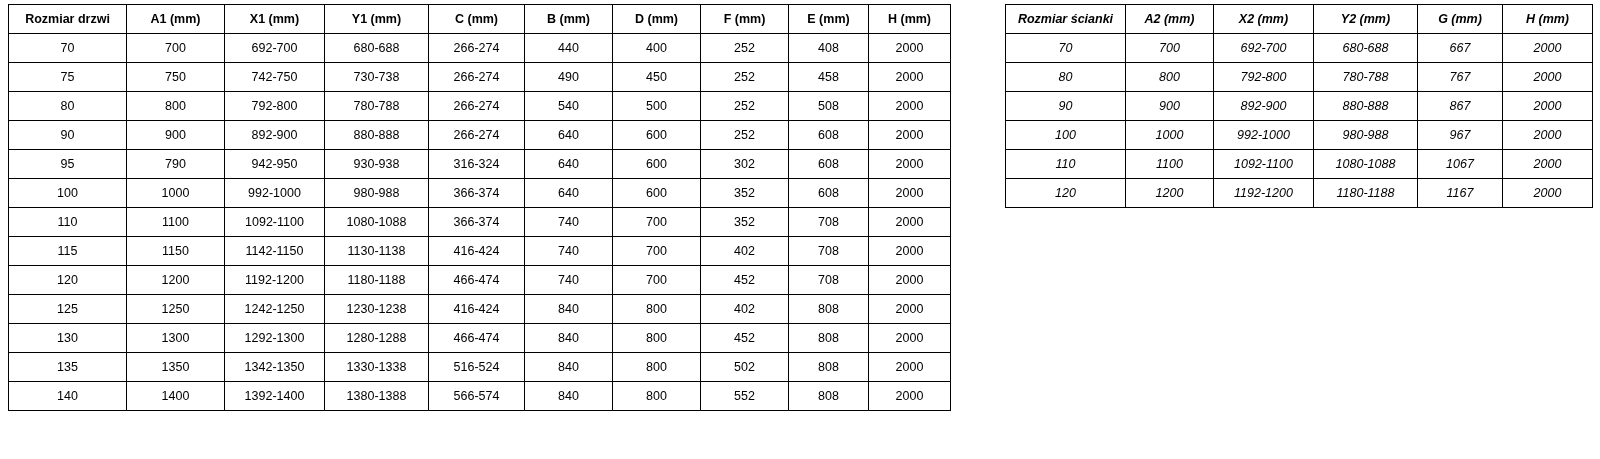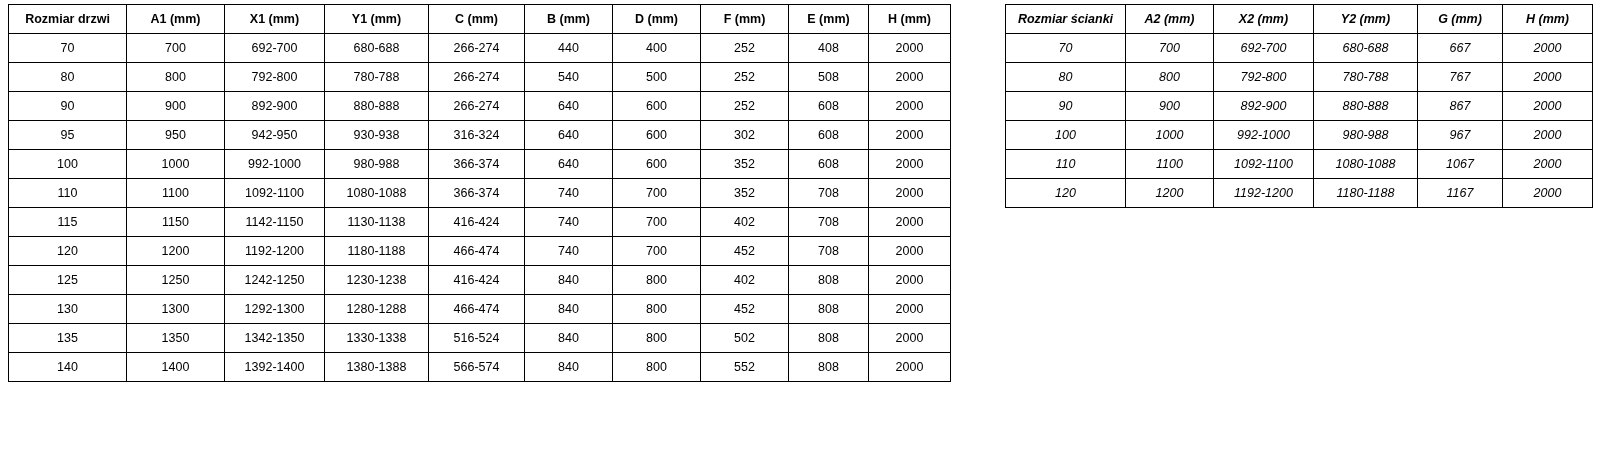"75" tr { html: none -> <tr> <td>75</td> <td>750</td> <td>742-750</td> <td>730-738</td> <td>266-274</td> <td>490</td> <td>450</td> <td>252</td> <td>458</td> <td>2000</td> </tr> }
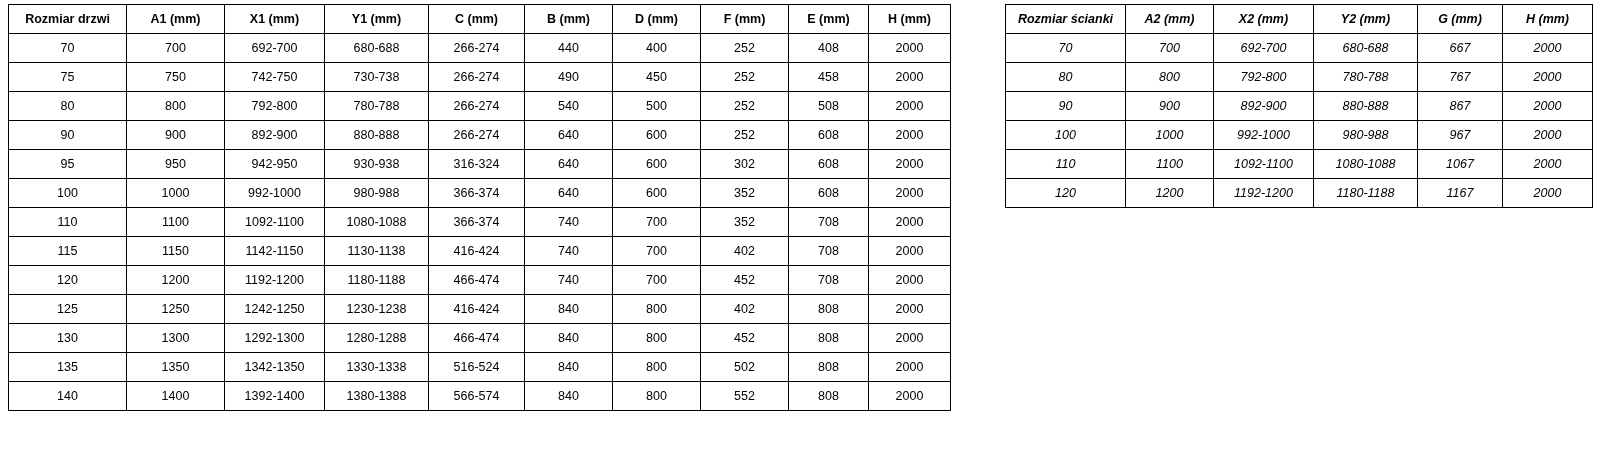"950" td { text: 950 -> 790 }
